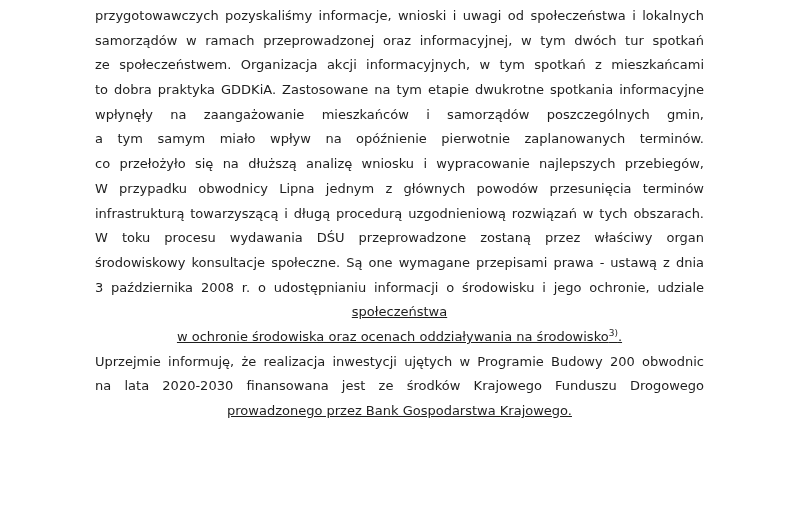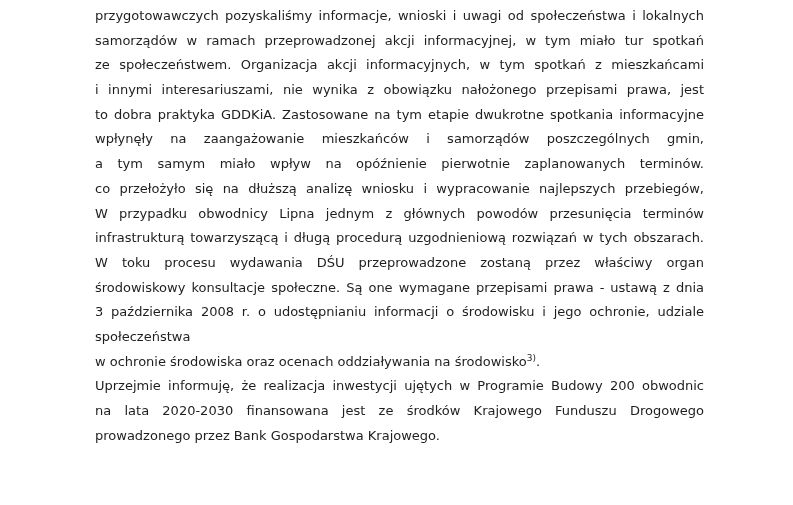"samorządów w ramach przeprowadzonej" div.line { text: akcji informacyjnej, w tym miało -> oraz informacyjnej, w tym dwóch }
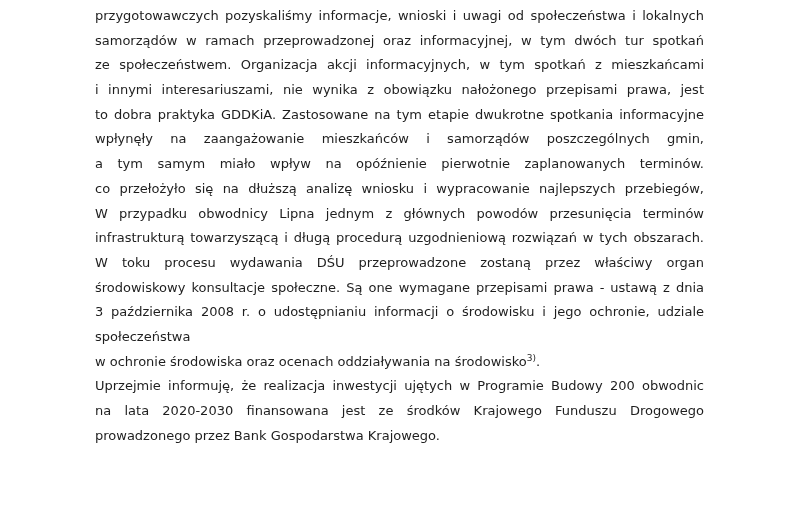"i innymi interesariuszami, nie wynika" div.line { html: <div>i innymi interesariuszami, nie wynika z obowiązku nałożonego przepisami prawa, jest</div> -> none }
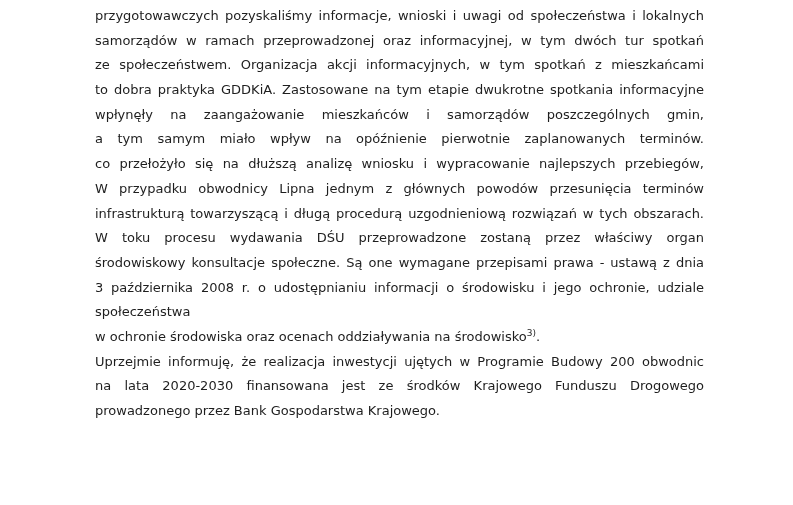"społeczeństwa" .left { text-align: left -> center; text-decoration: none -> underline }
